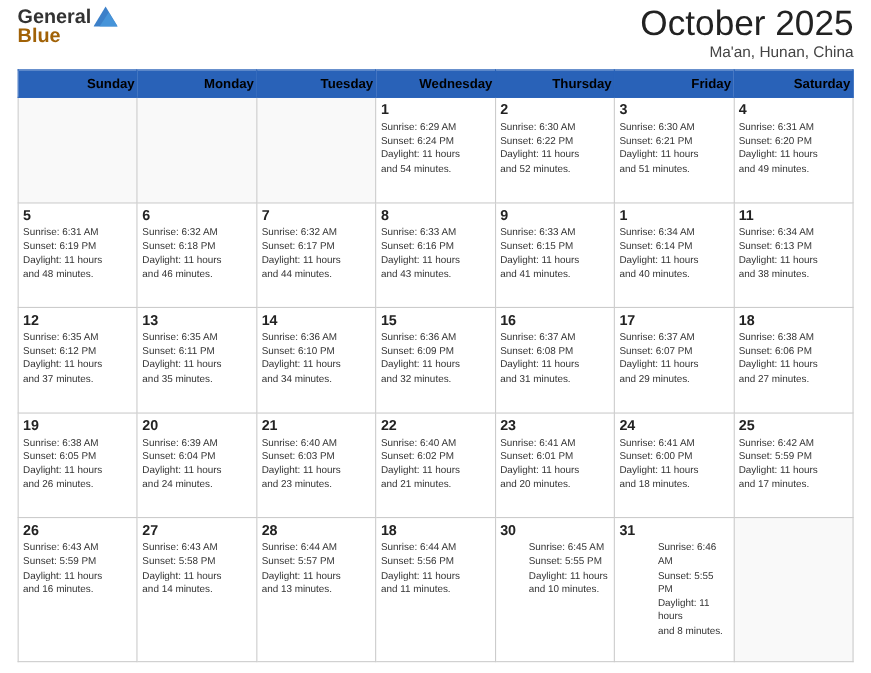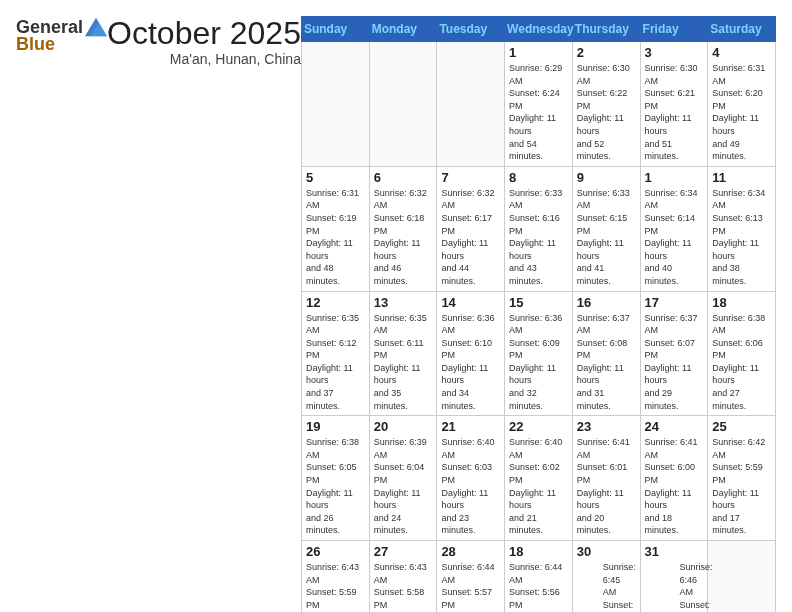"General" .page { flex-direction: row -> column; padding: 16px 16px 10px 16px -> 4px 16px 10px 16px }
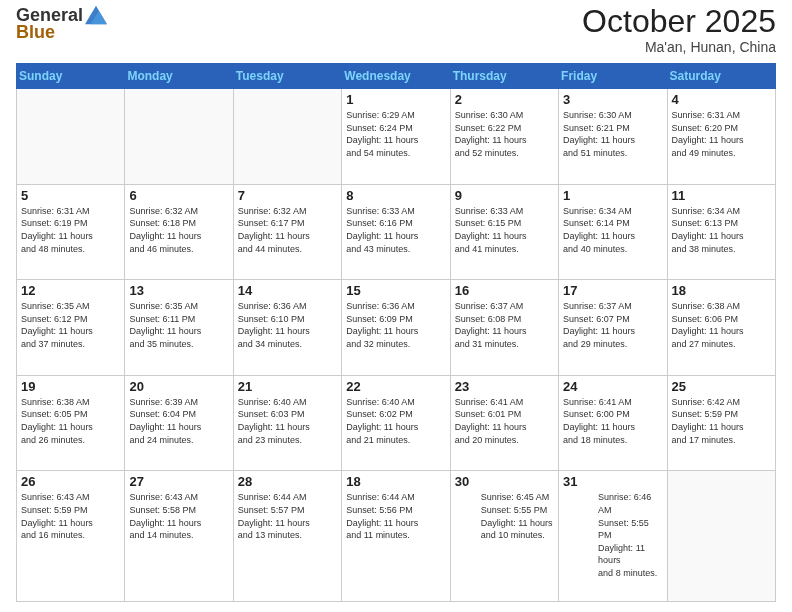"Sunday" .calendar th { color: #7dd3fc -> #000000; text-align: left -> right }
